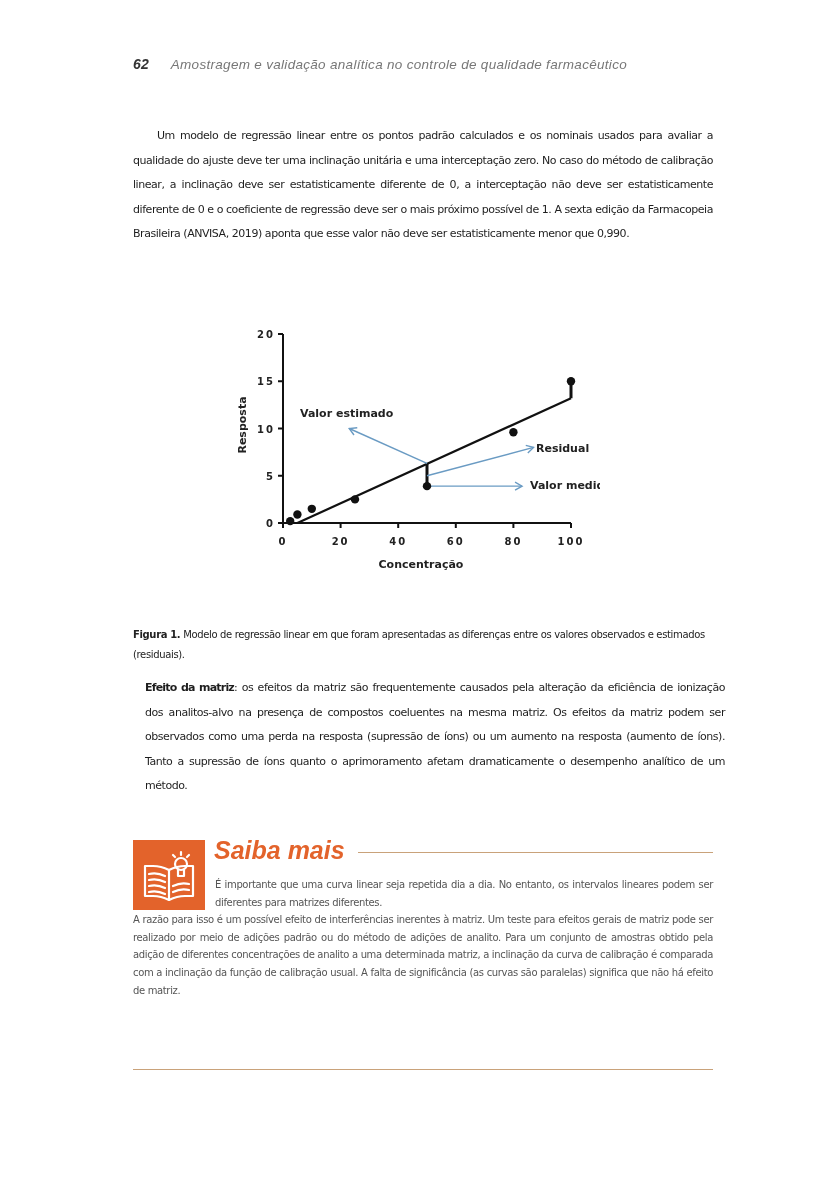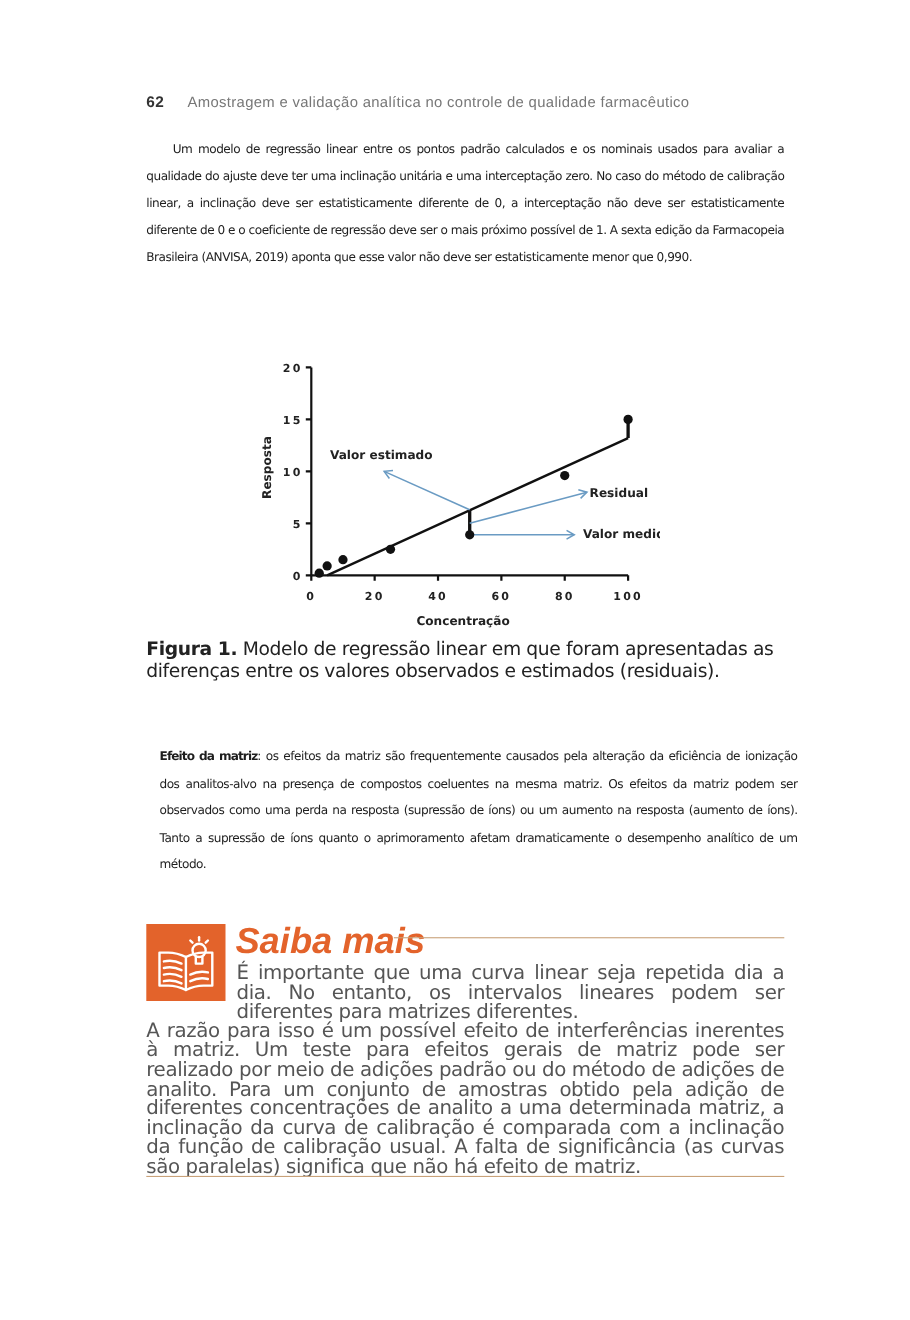"62 Amostragem e validação analítica" .header { font-style: none -> italic; top: 84px -> 56px }
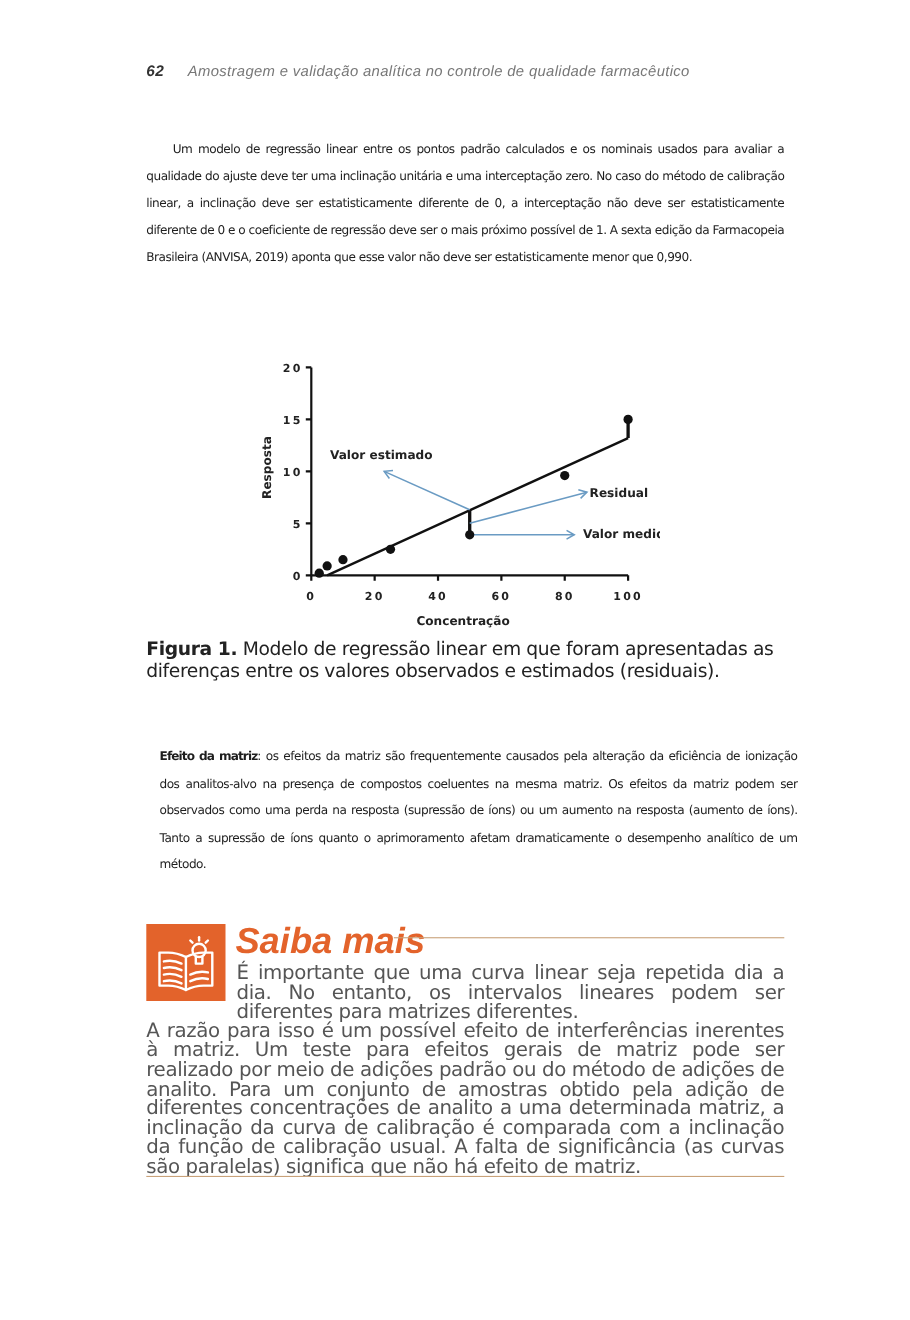"Figura 1. Modelo de regressão" .caption { font-size: 17px -> 10px; top: 580px -> 625px }
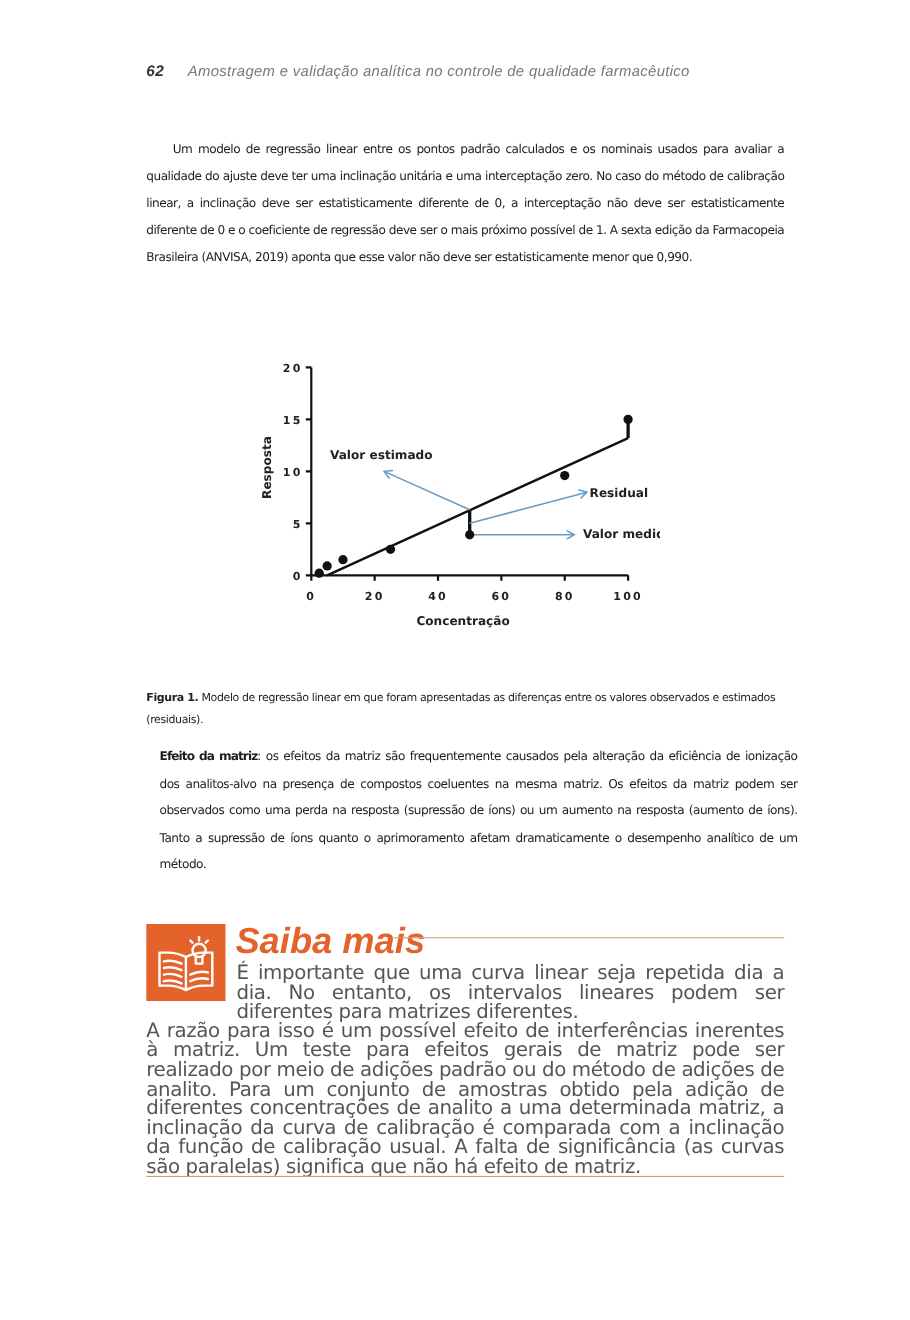"Saiba mais" .box-title { font-size: 33px -> 25px }
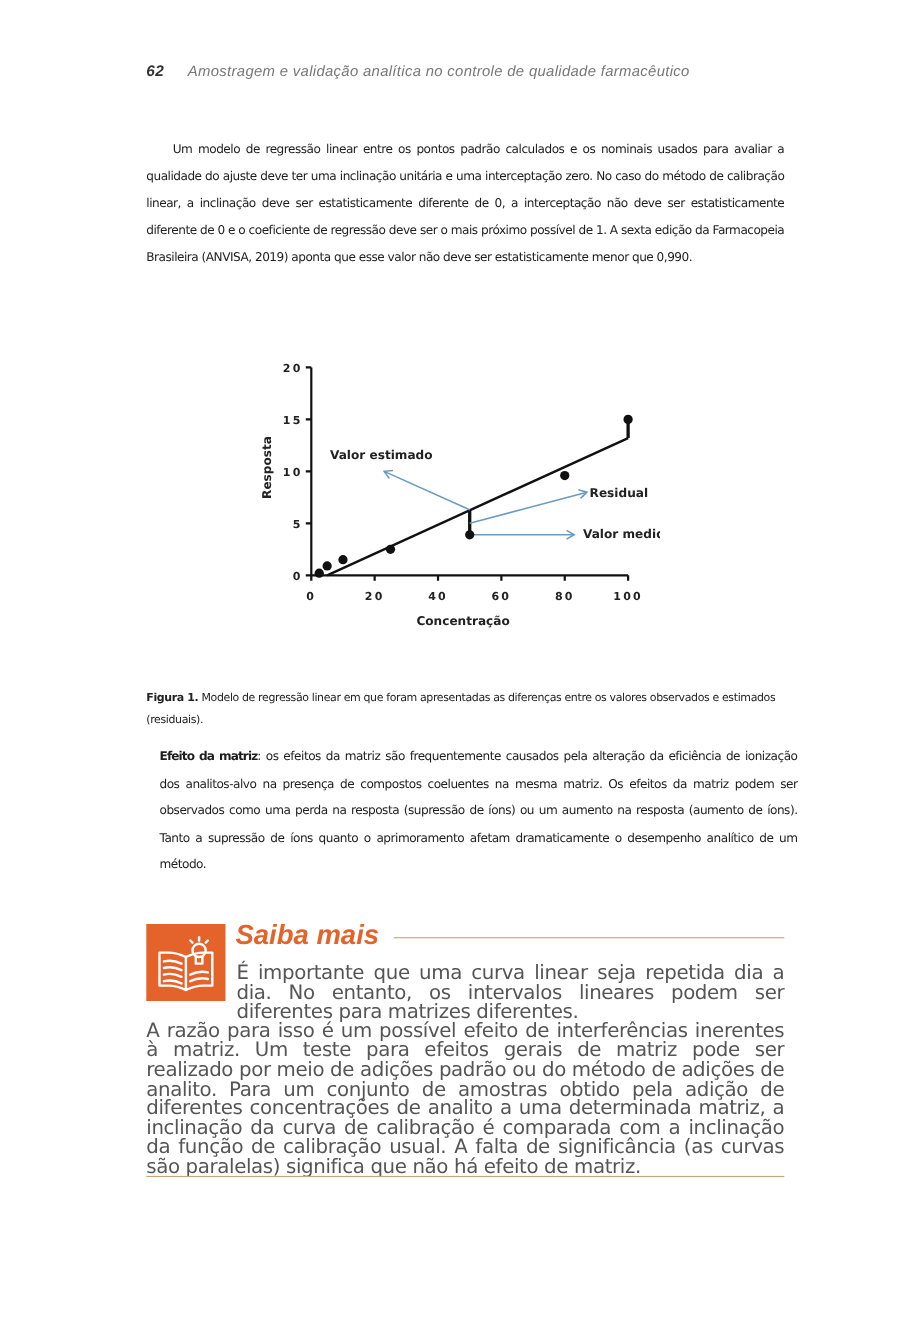"É importante que uma curva" .box-text { font-size: 18px -> 10px }
